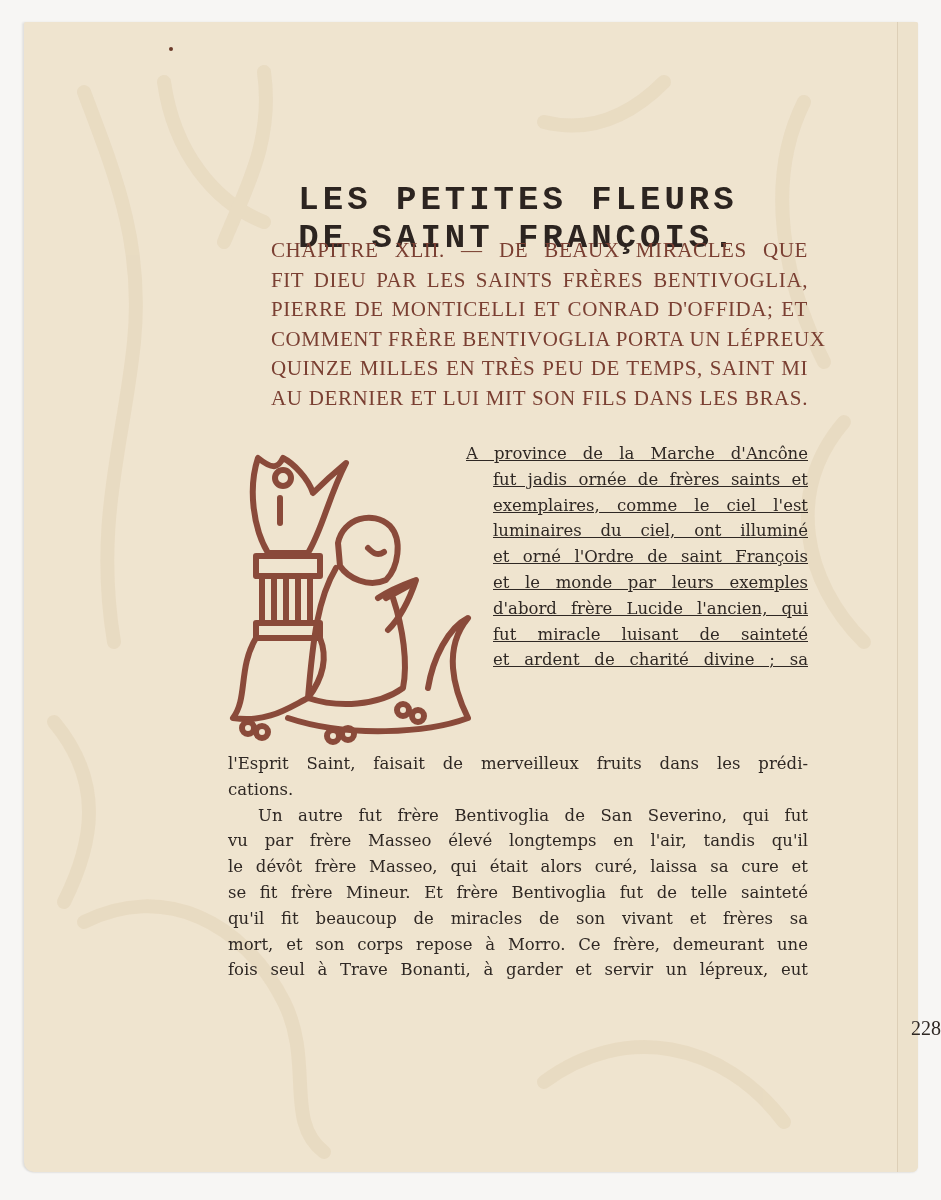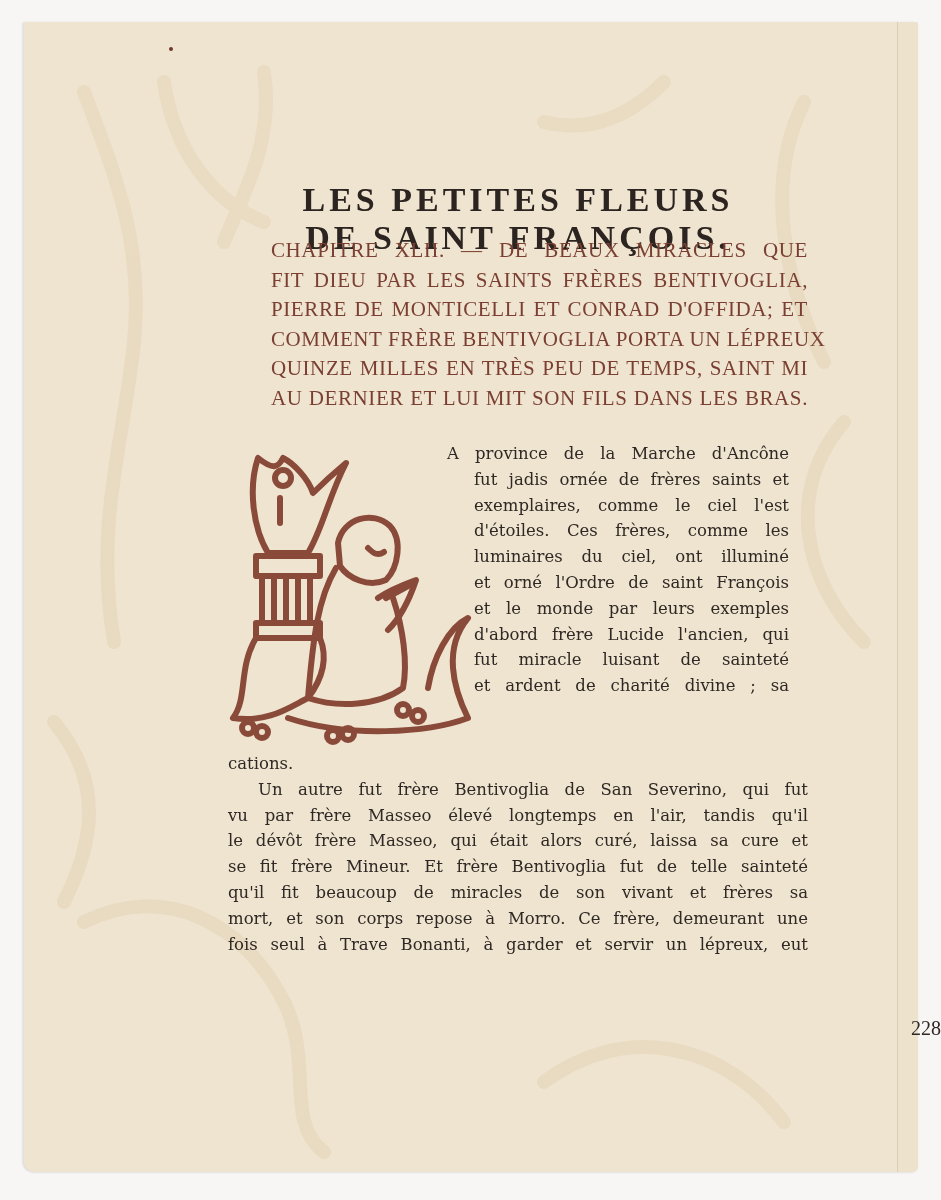"LES PETITES FLEURS" .title { font-family: Liberation Serif, serif -> Liberation Mono, monospace }
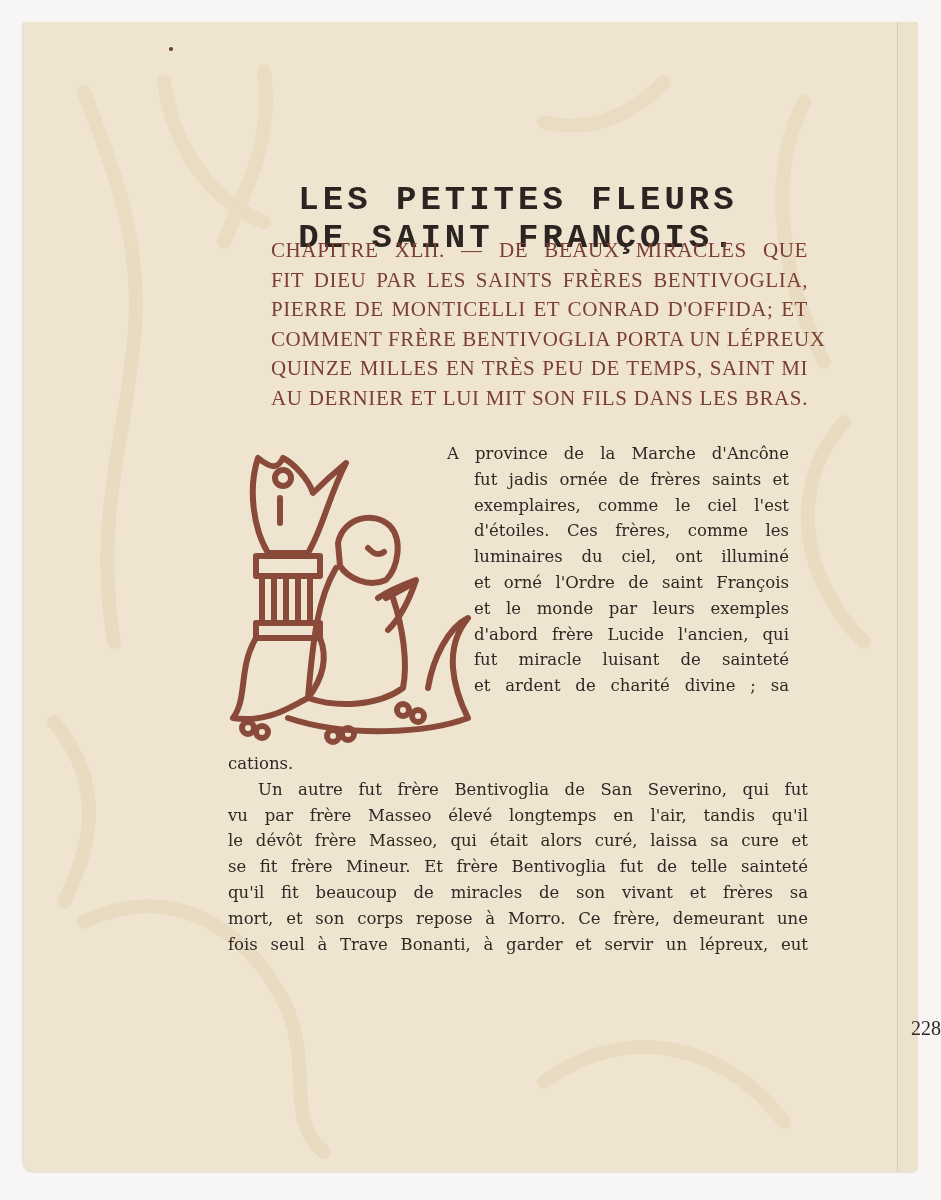"A province de la Marche" .wrap-block { left: 474px -> 493px; text-decoration: none -> underline }
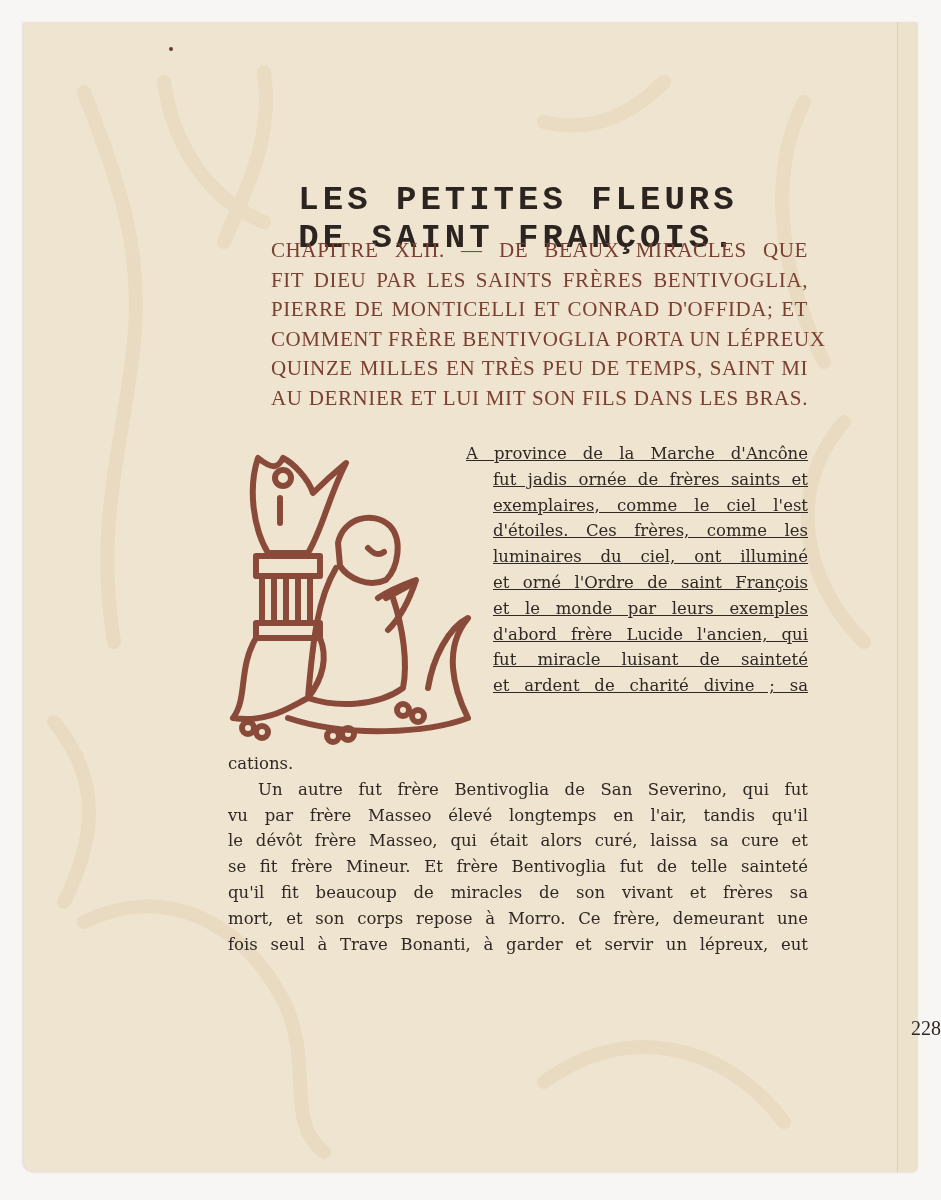"d'étoiles. Ces frères, comme les" span.line { html: <span>d'étoiles. Ces frères, comme les</span> -> none }
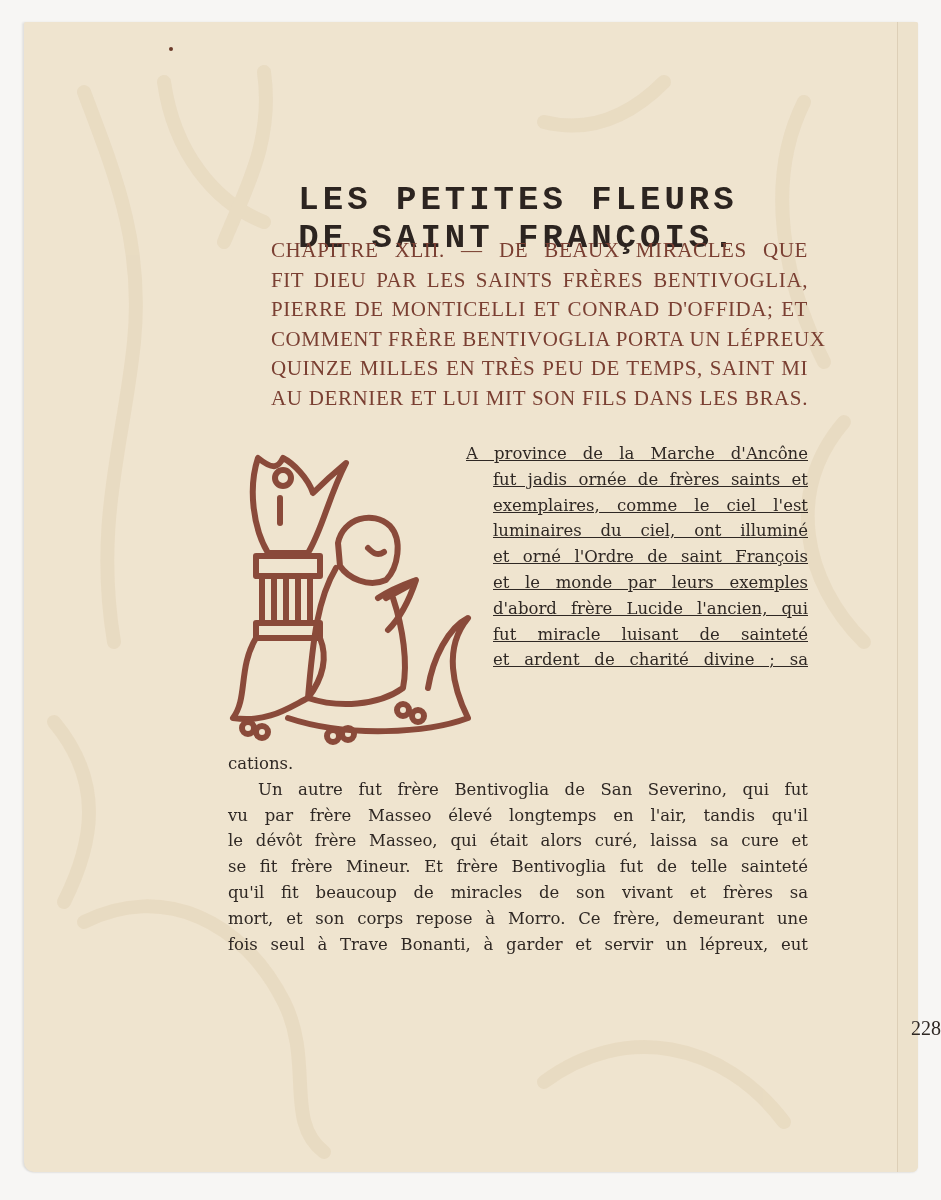"l'Esprit Saint, faisait de merveilleux" span.line { html: none -> <span>l'Esprit Saint, faisait de merveilleux fruits dans les prédi-</span> }
